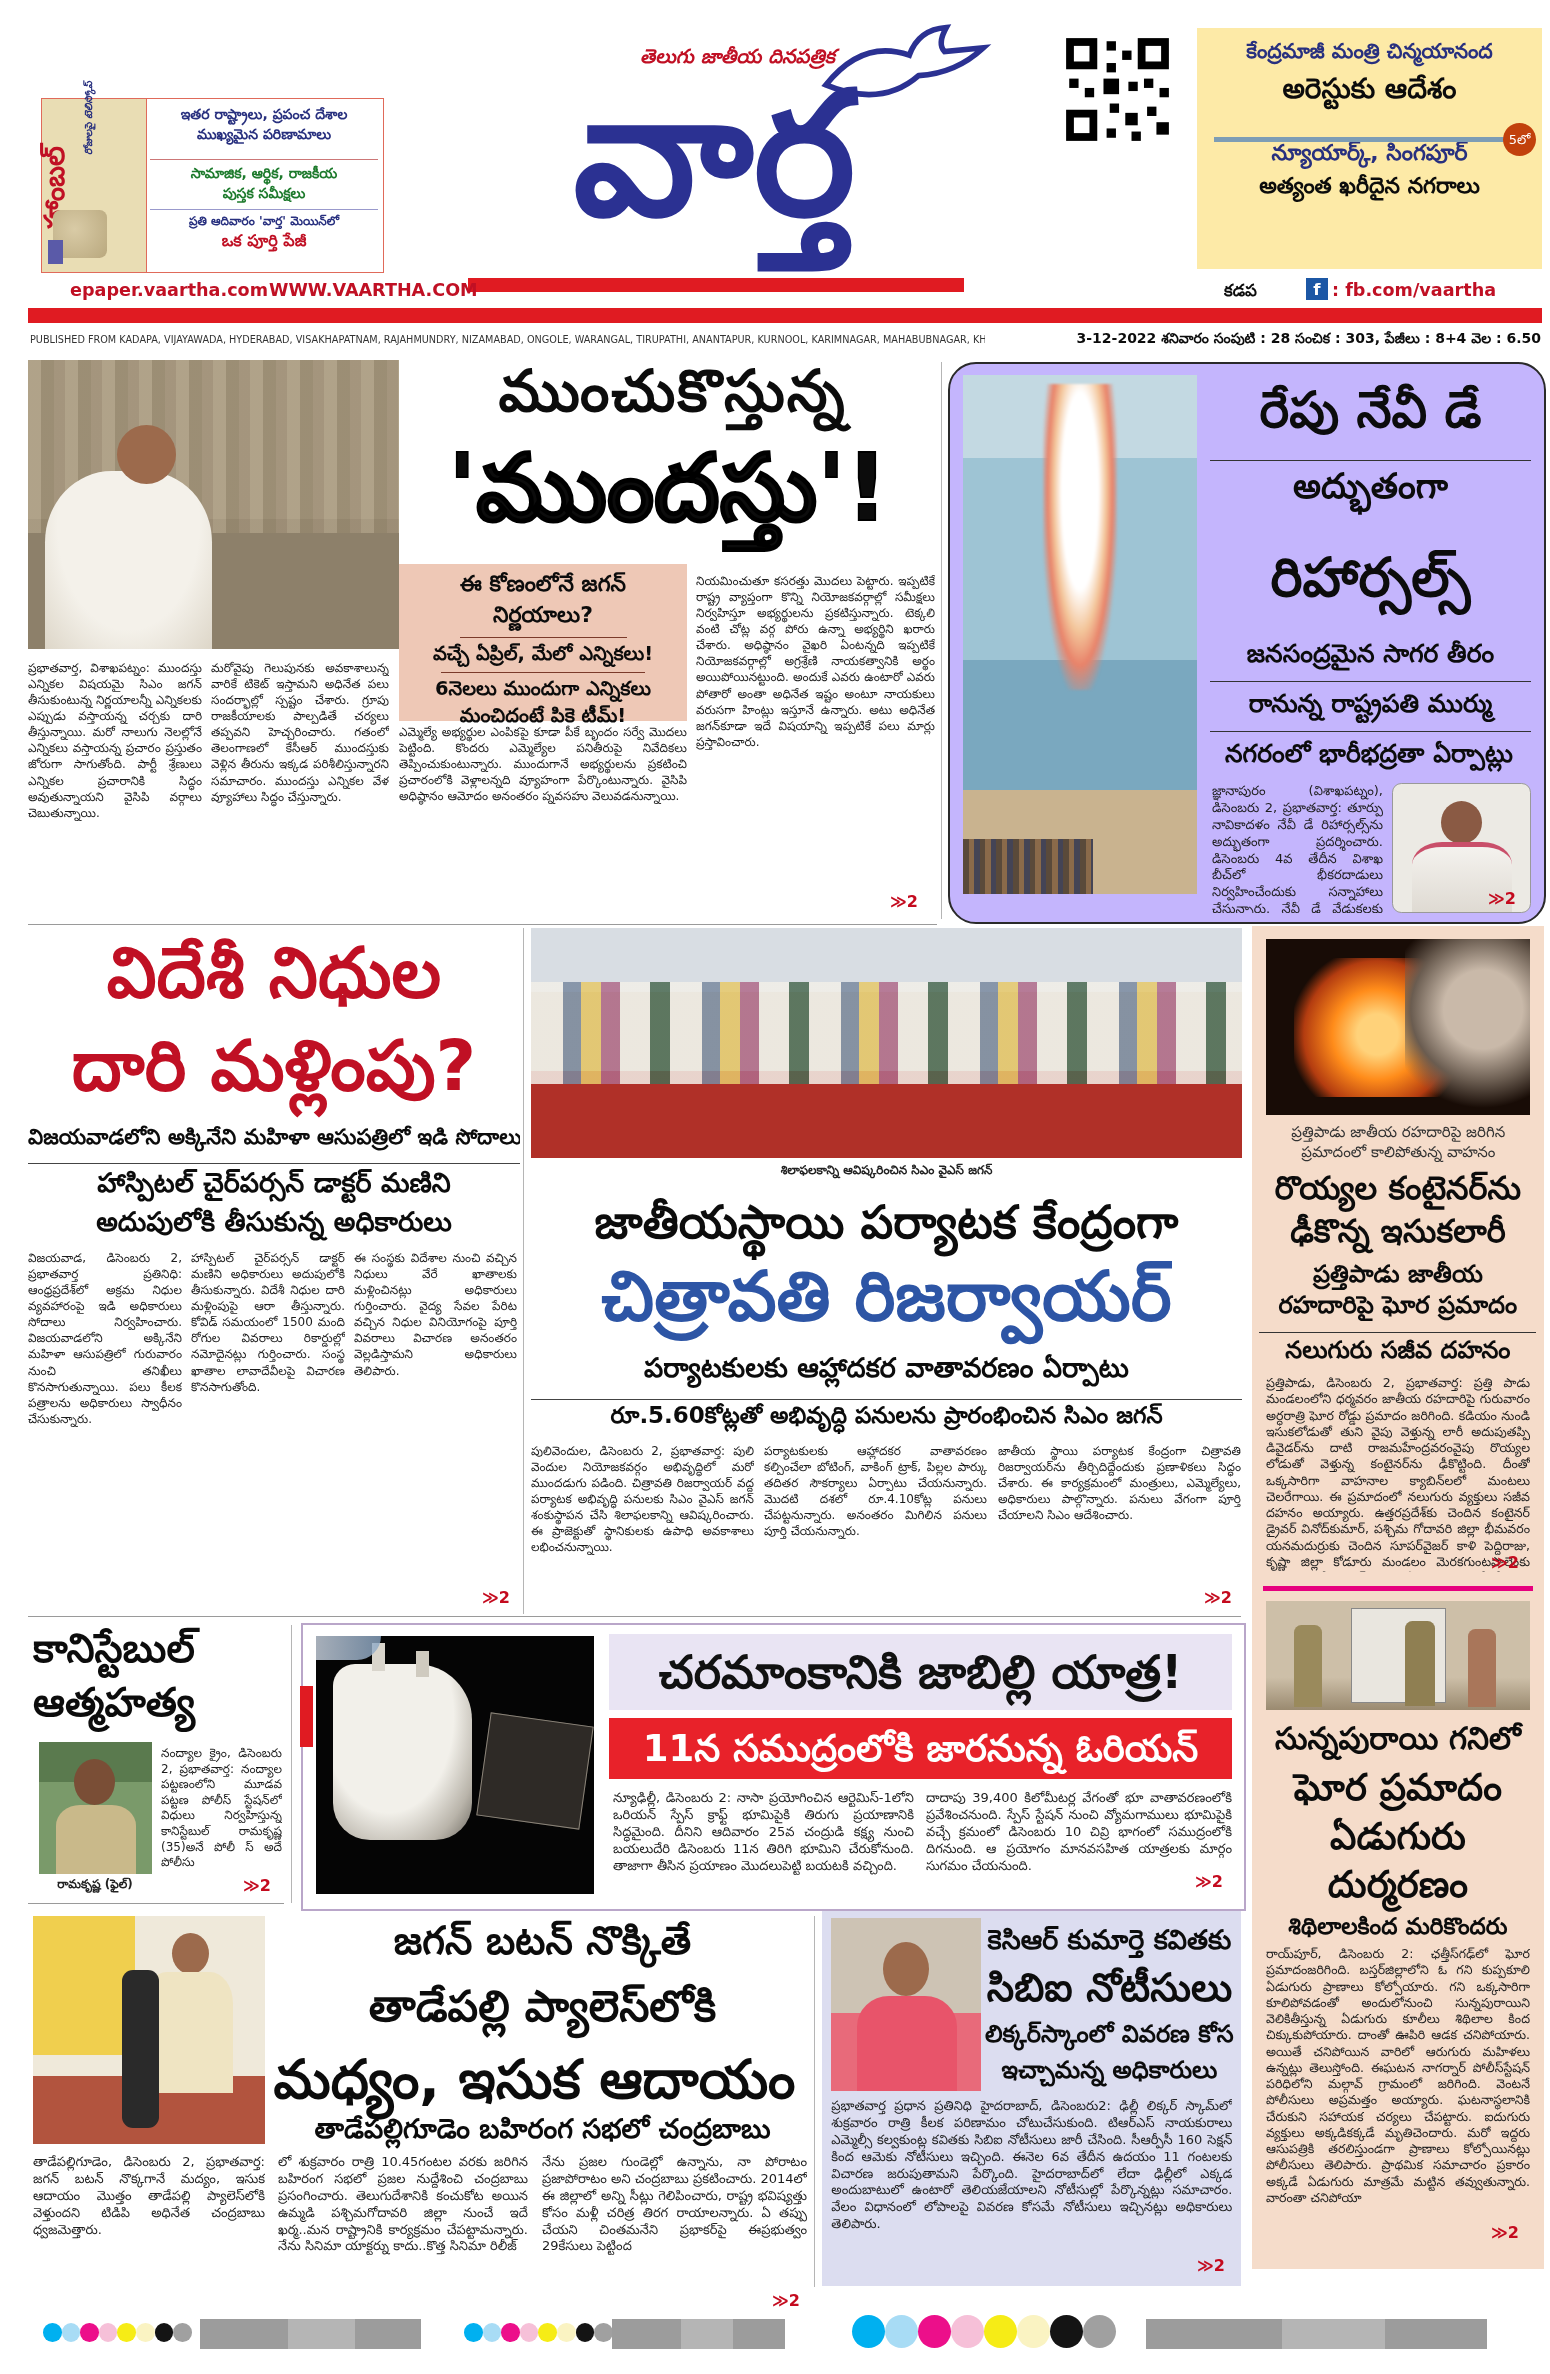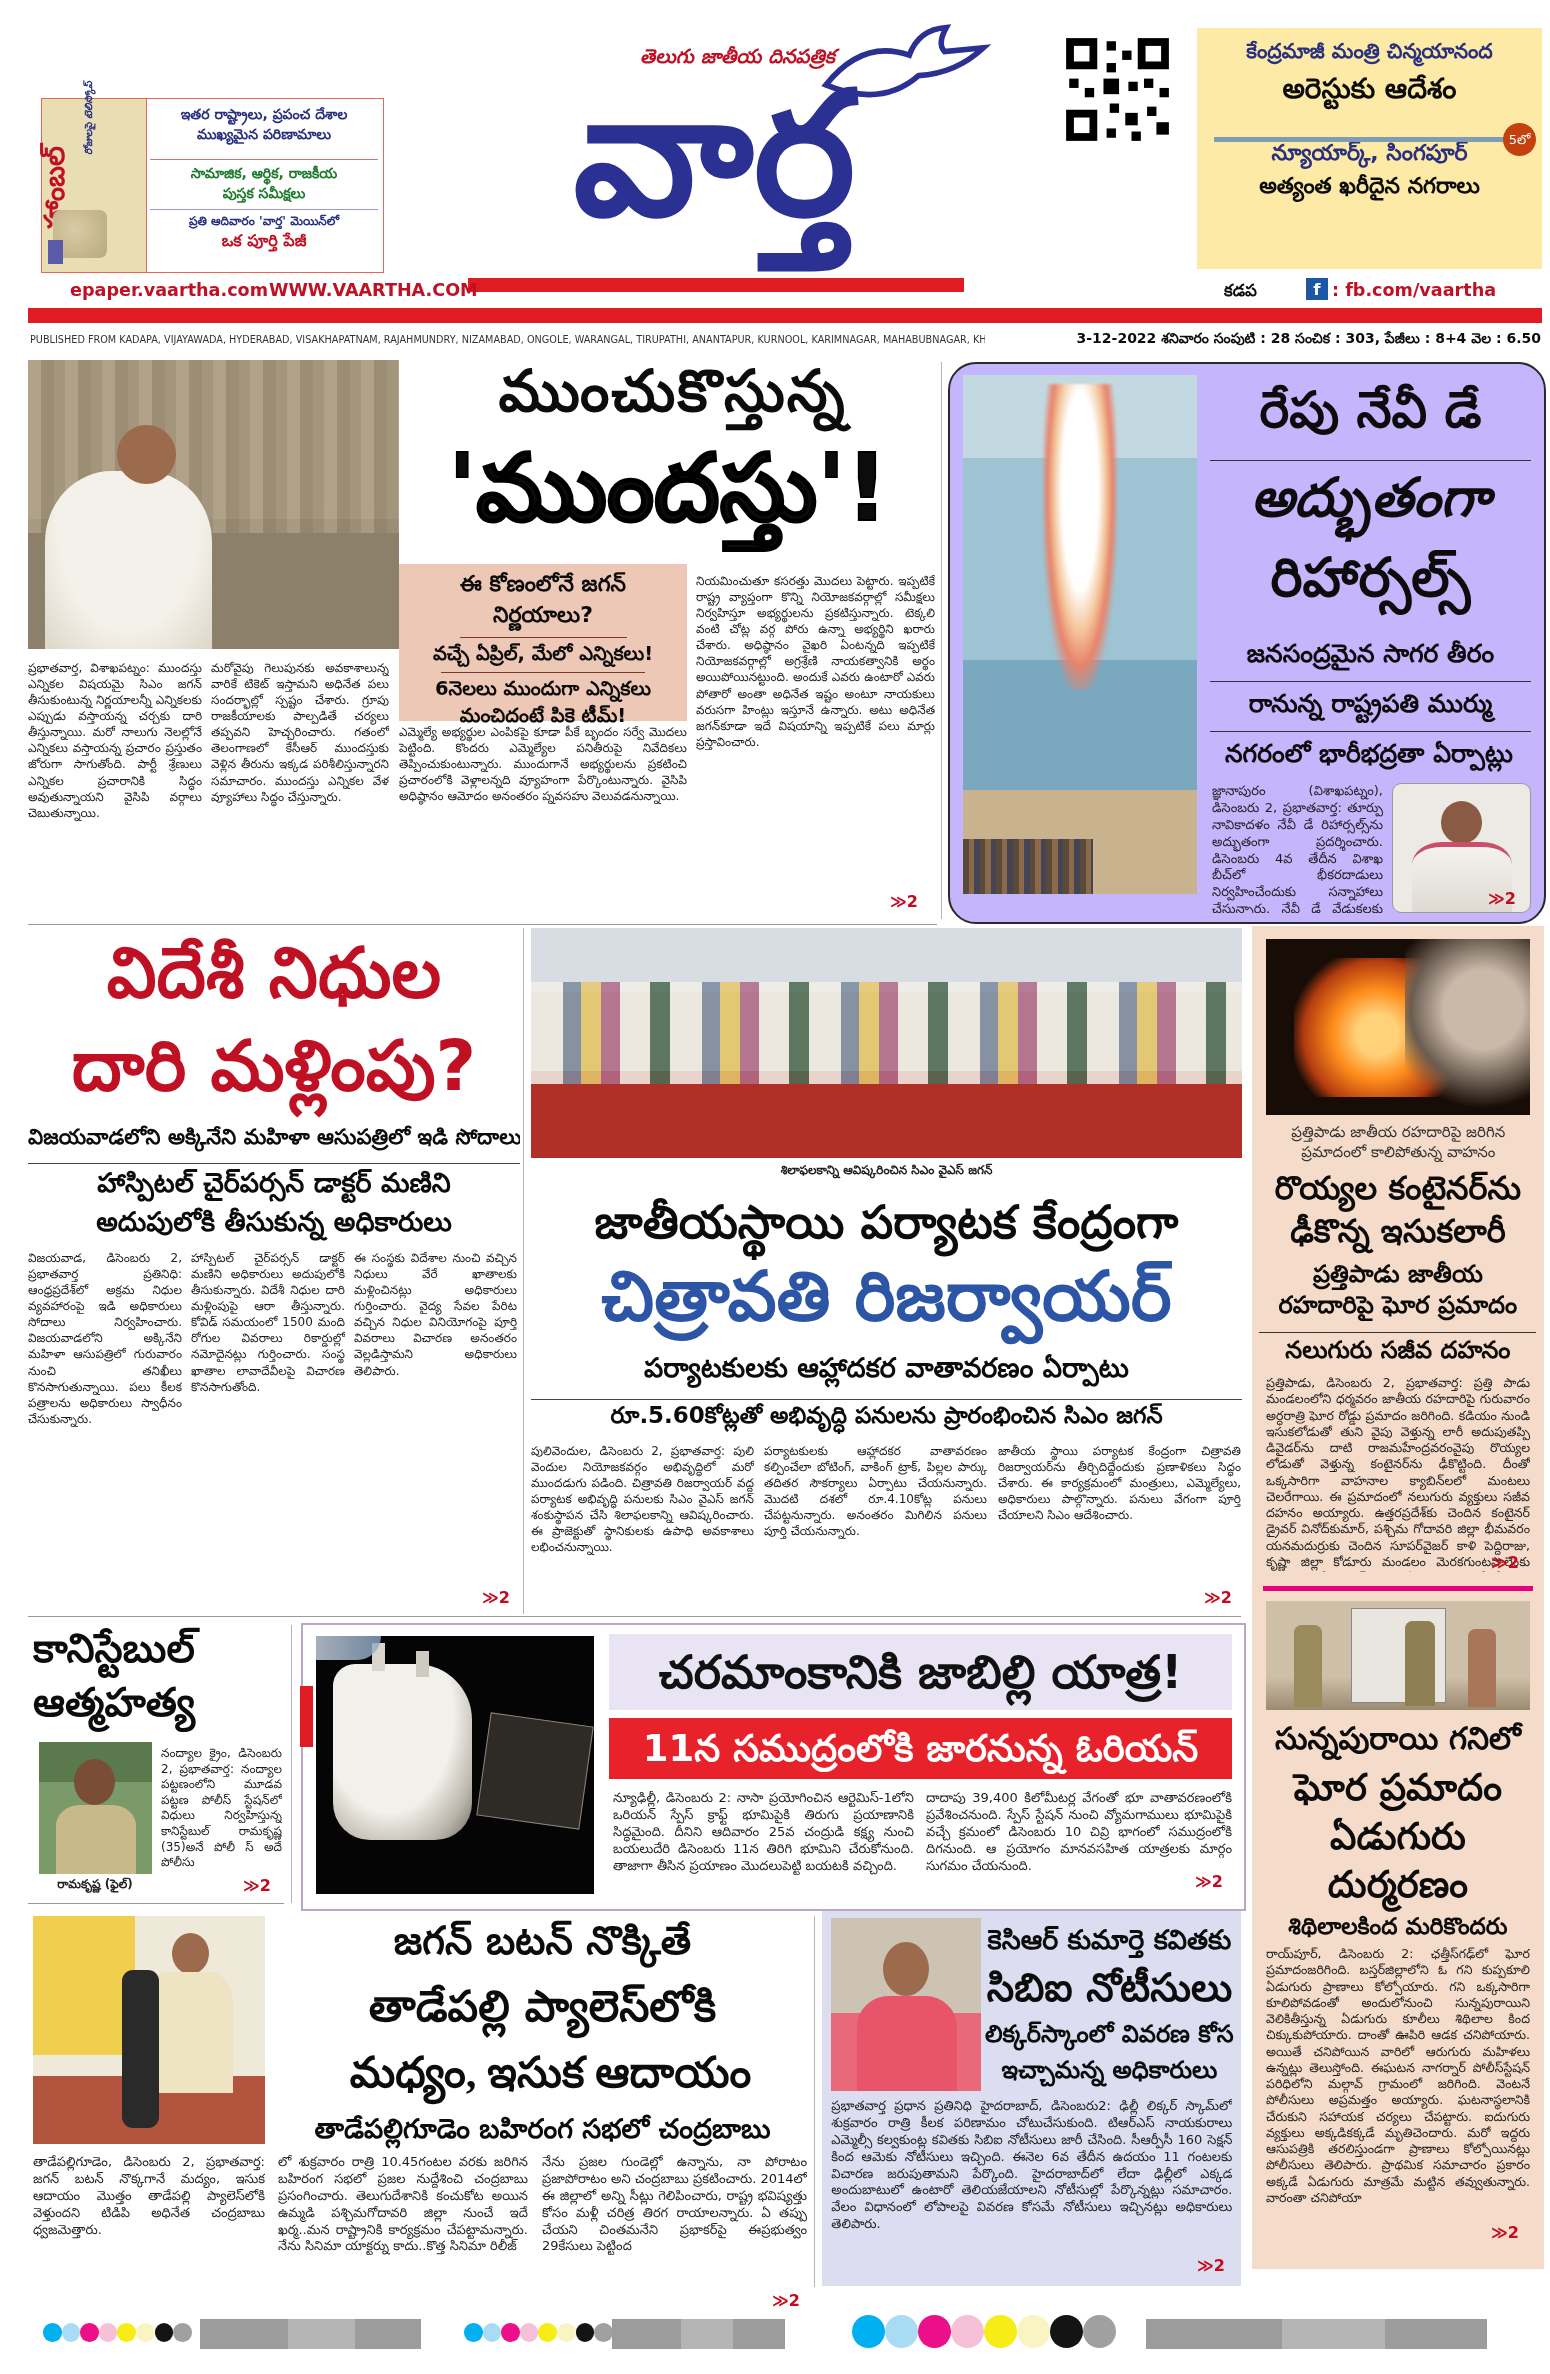"అద్భుతంగా" div.abs { font-size: 54px -> 35px; font-style: italic -> none }
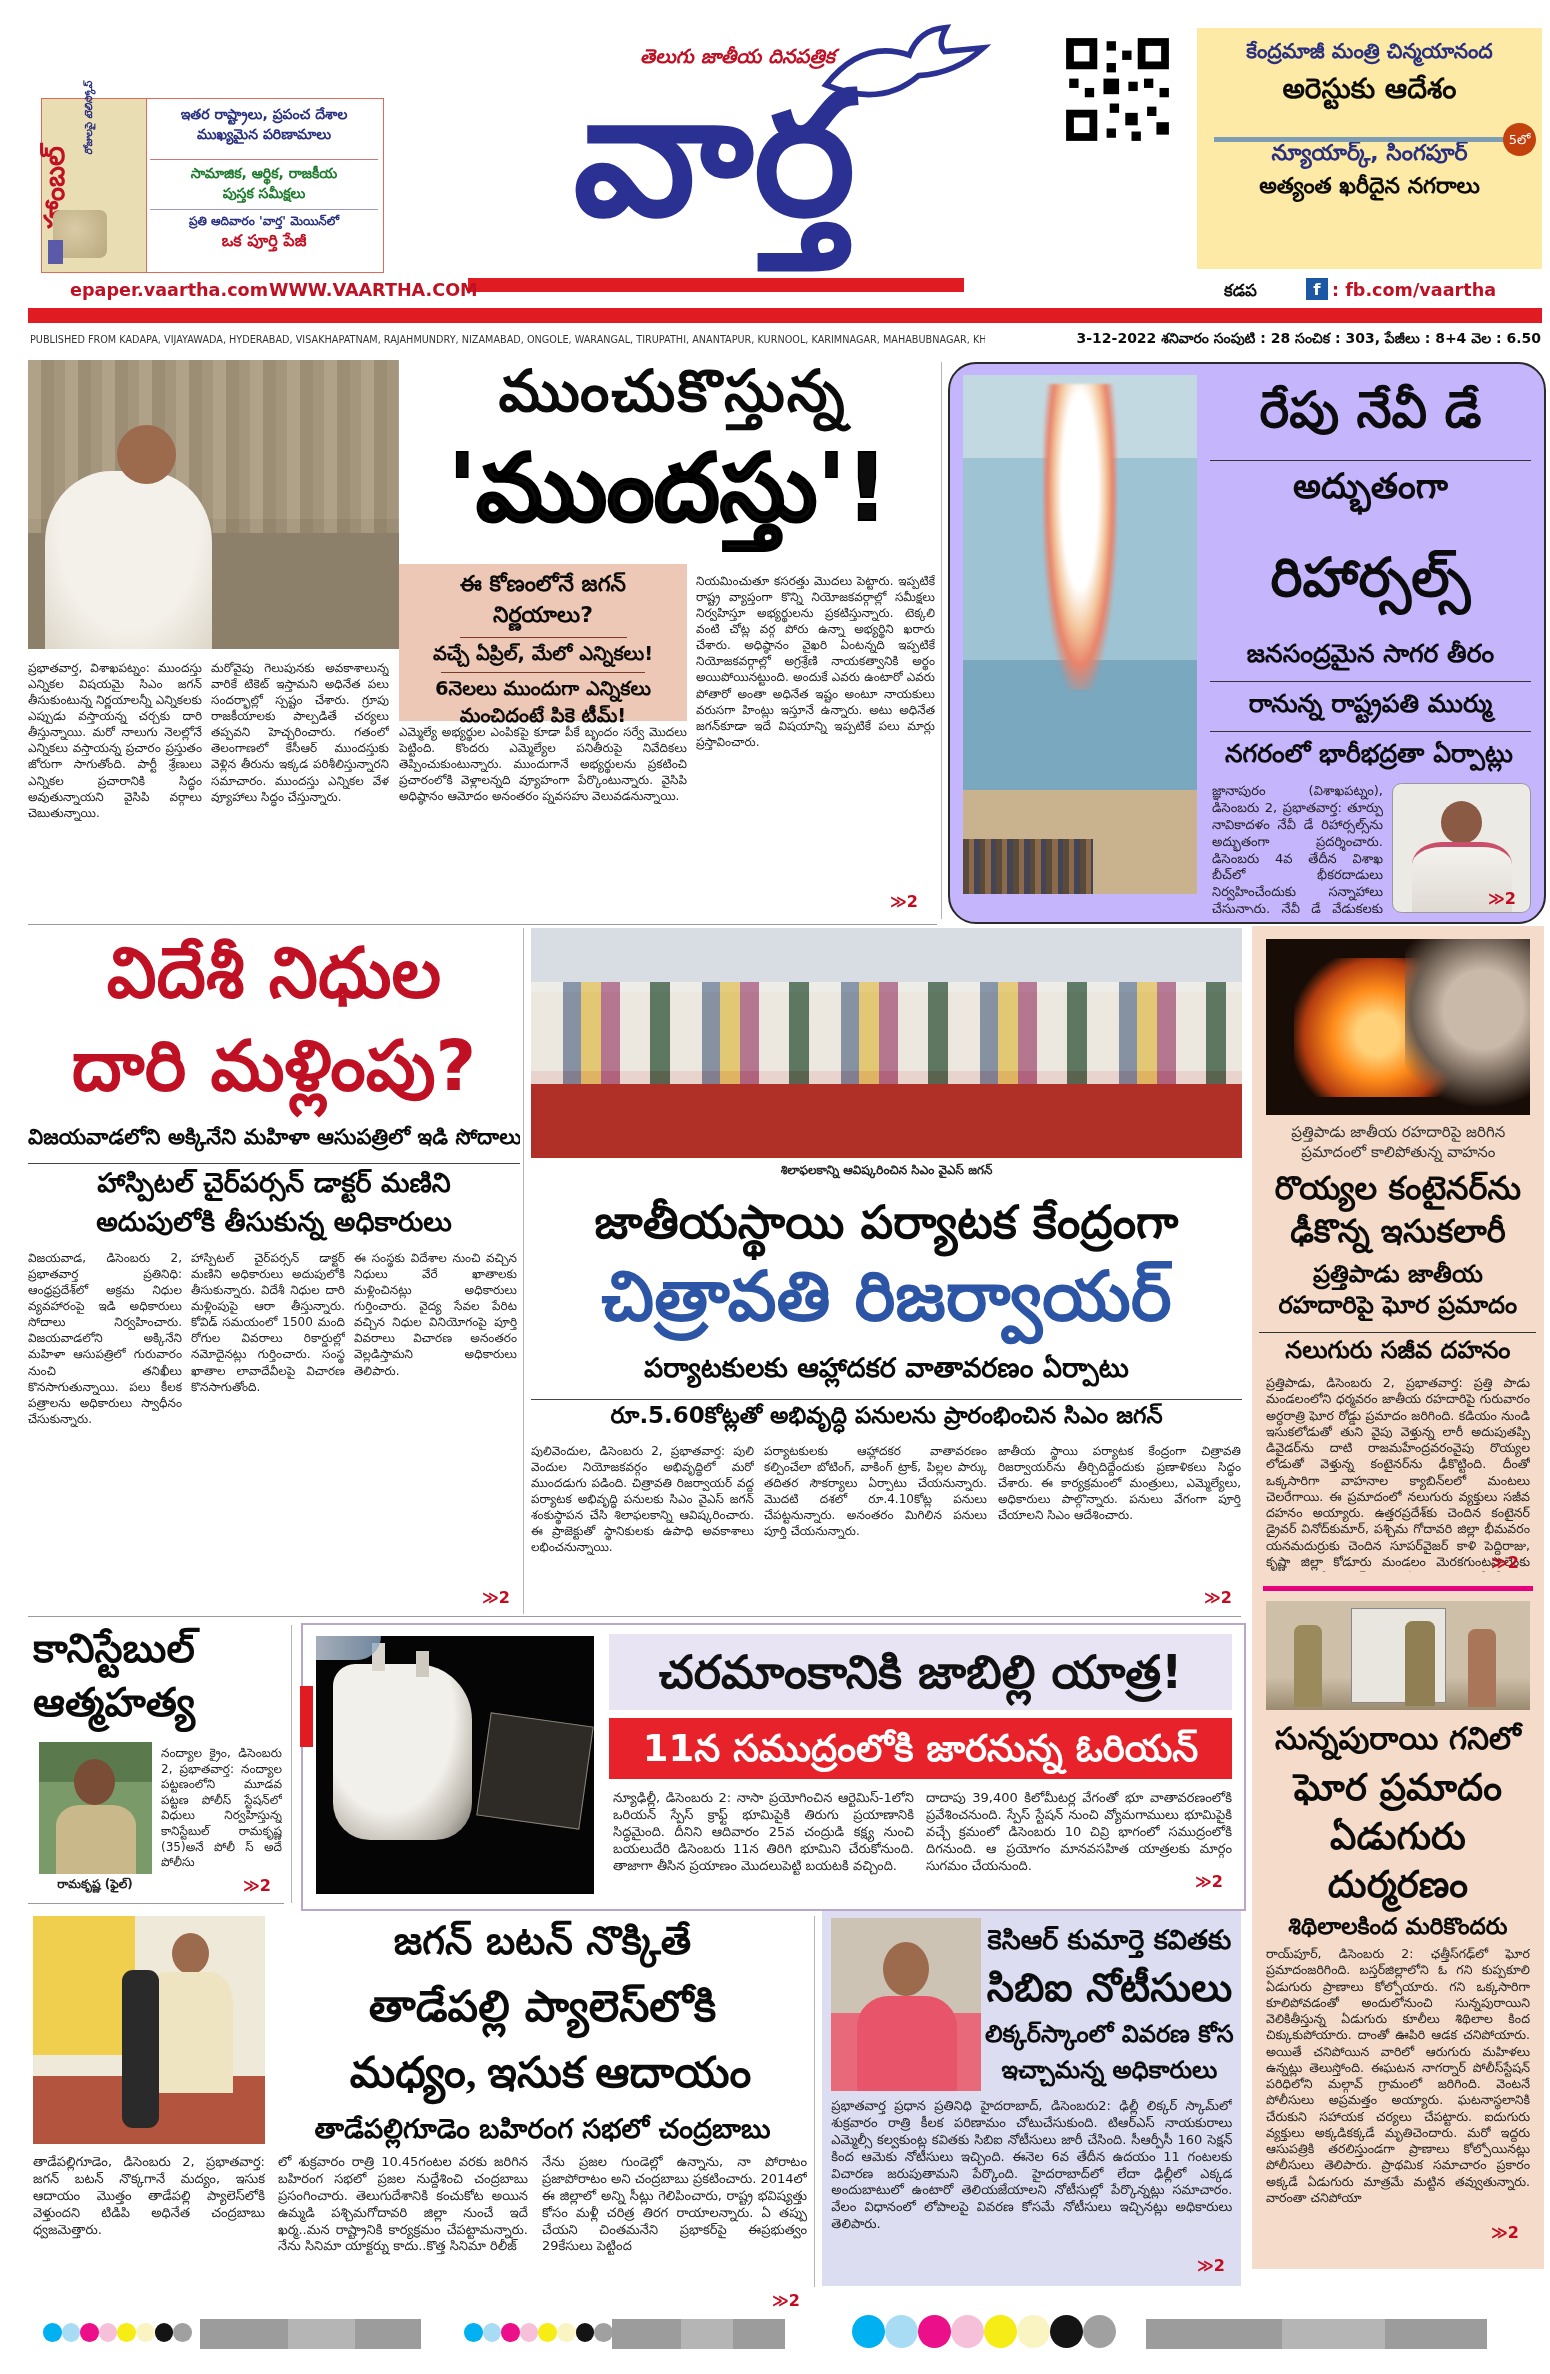"మధ్యం, ఇసుక ఆదాయం" div.abs { font-family: Liberation Serif, serif -> none; font-size: 43px -> 54px; left: 286px -> 270px }
